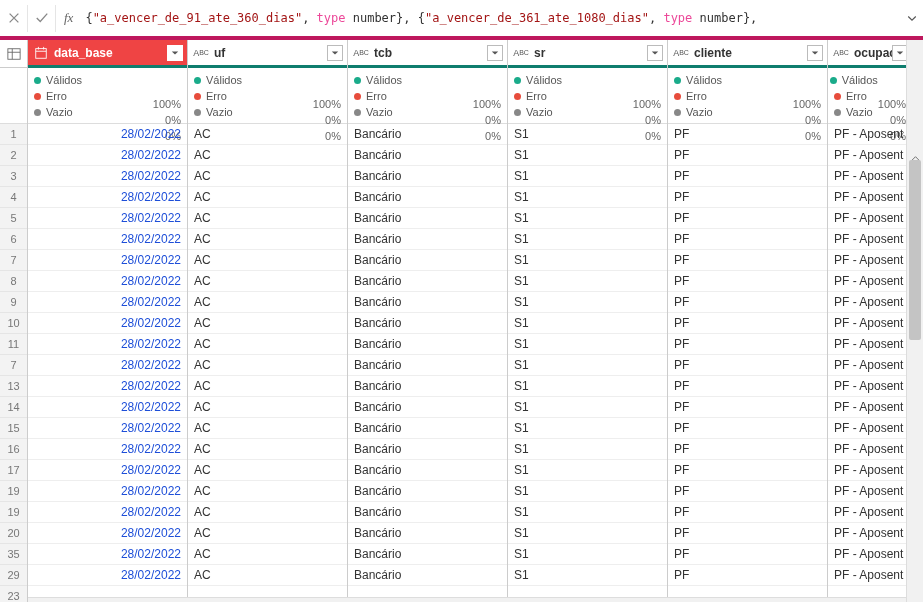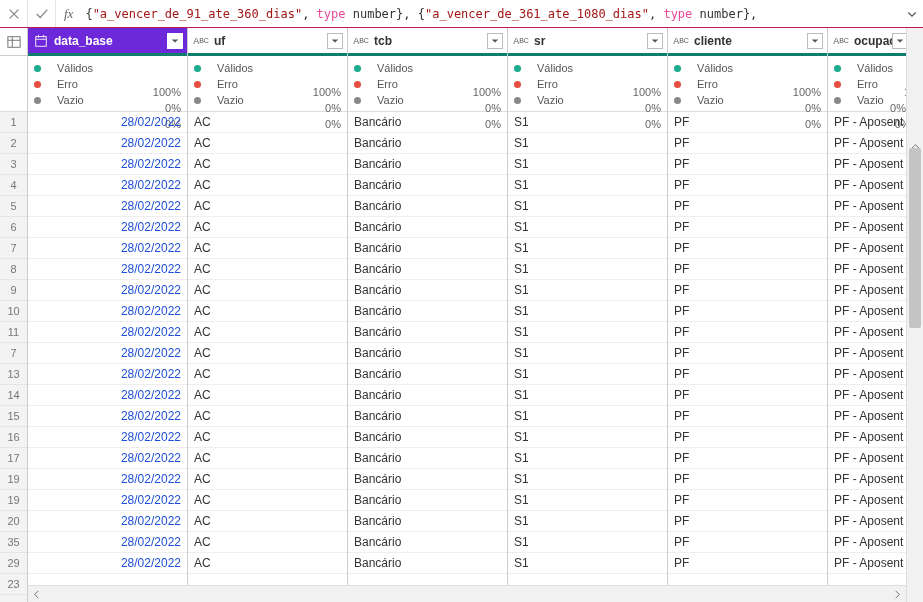"fx" .formula-bar { border-bottom: 1px solid #be185d -> 4px solid #be185d; height: 28px -> 40px }
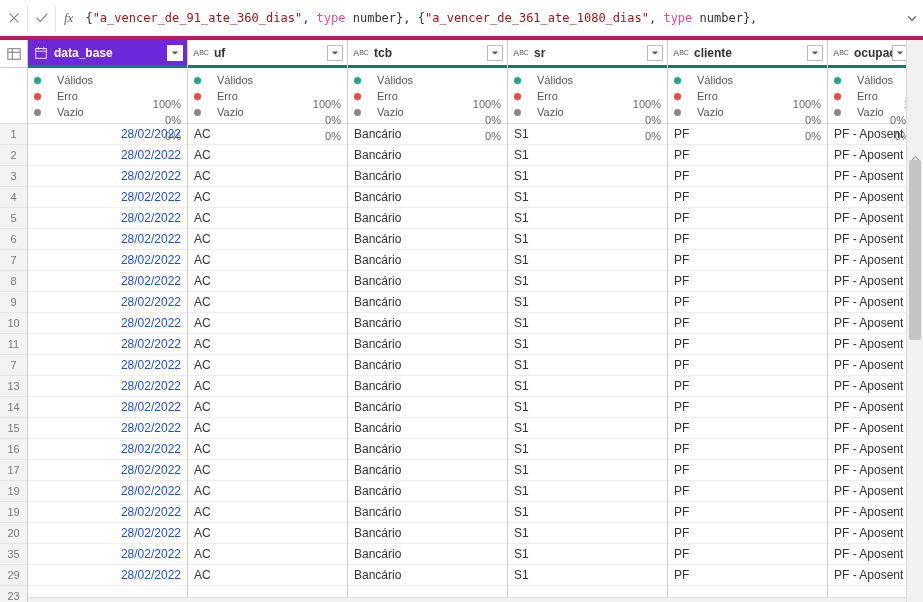"data_base" .col-head.selected { background: #6d28d9 -> #ef4444 }
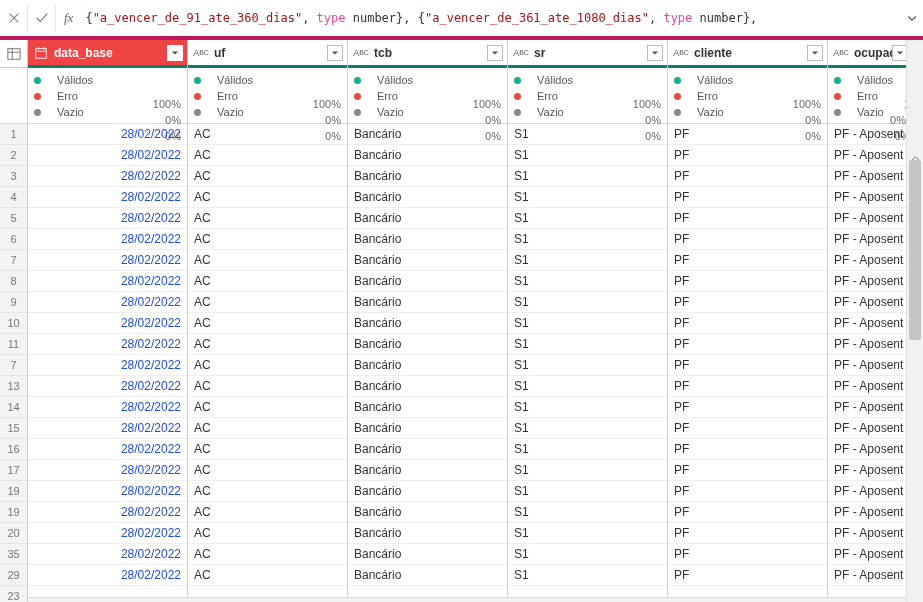"Válidos" .qual-row { gap: 11px -> none; justify-content: flex-start -> flex-end }
